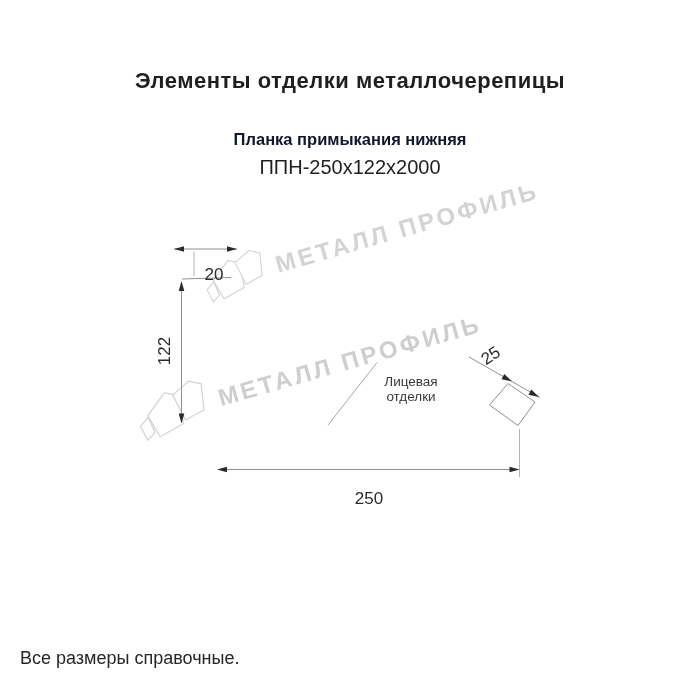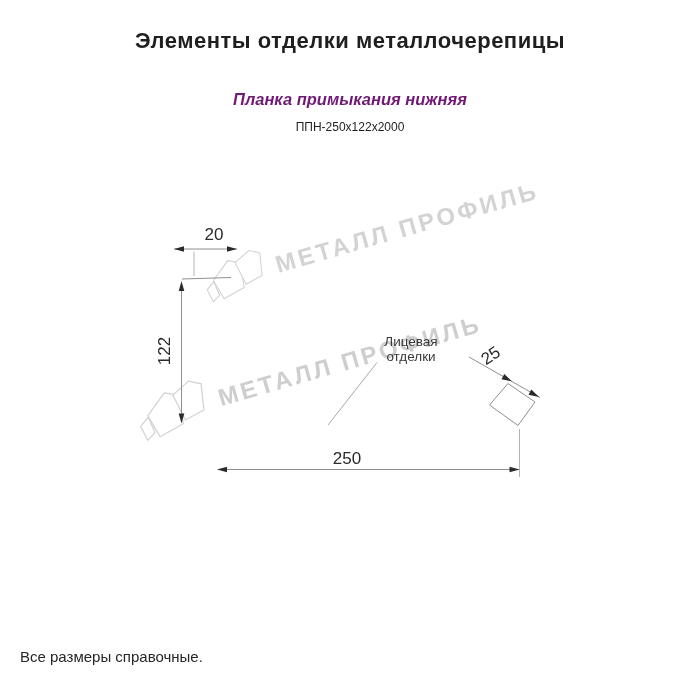"Элементы отделки металлочерепицы" .ctr { margin-top: none -> 40px }
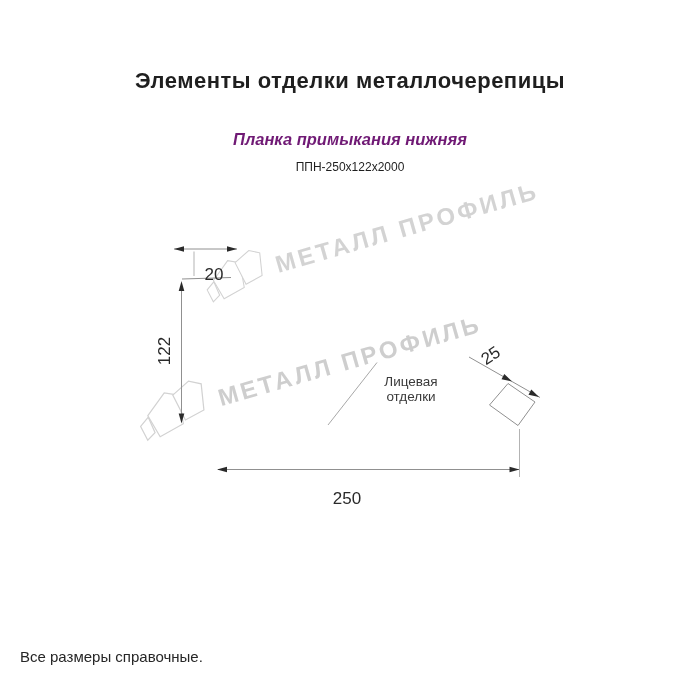"Планка примыкания нижняя" .subtitle { color: #701a75 -> #0f172a; font-style: italic -> none }
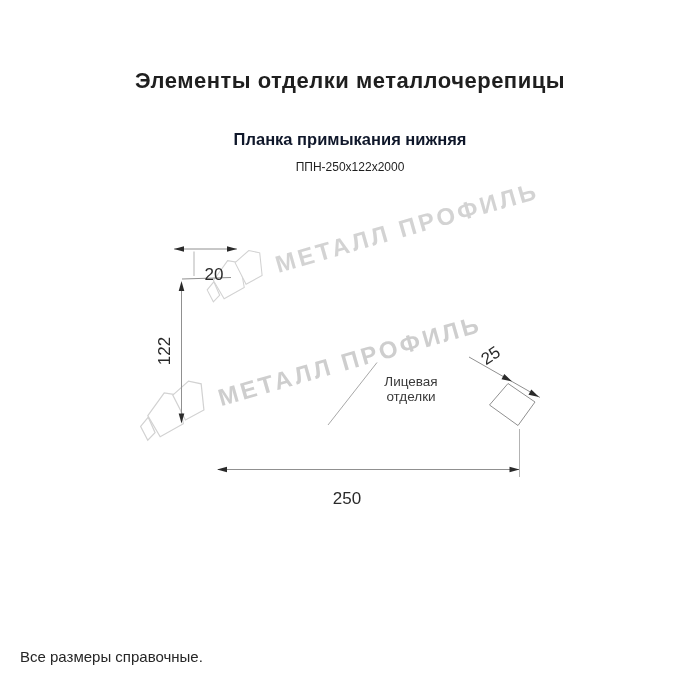"ППН-250х122х2000" .model { font-size: 12px -> 20px }
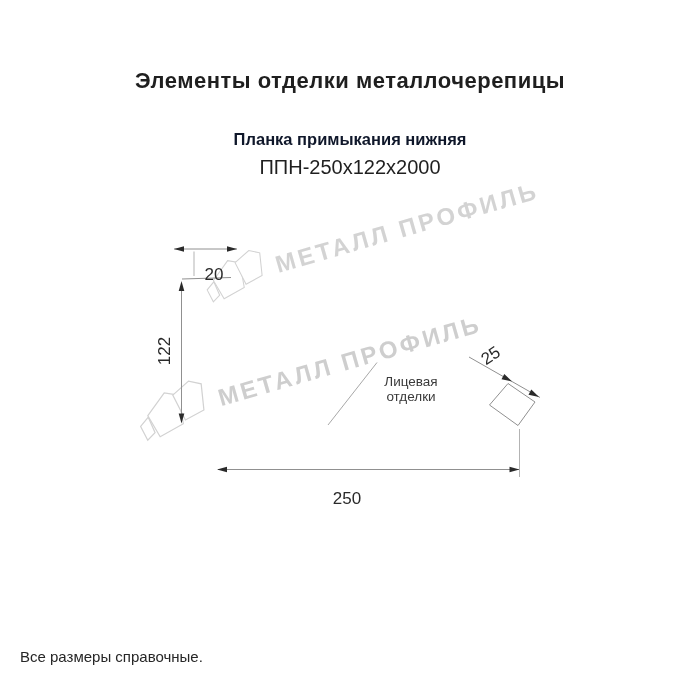"250" .dim-250 { left: 347px -> 369px }
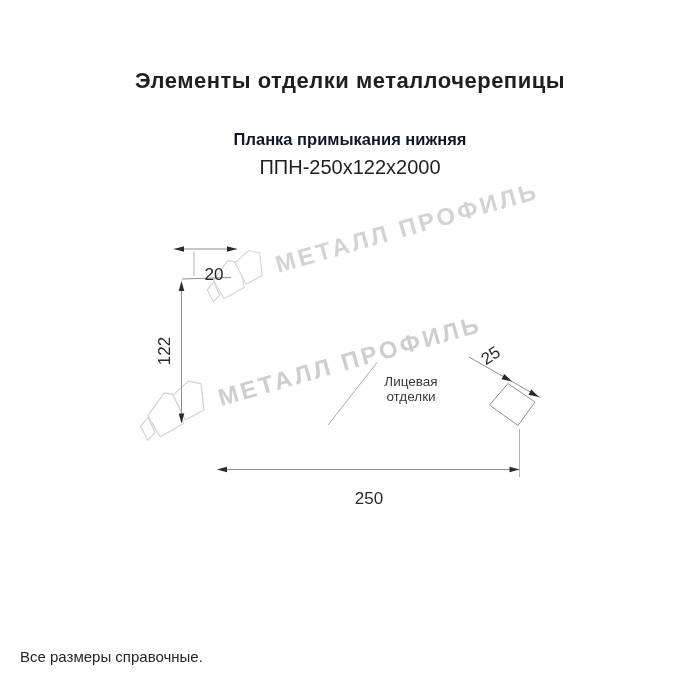"Все размеры справочные." .footer { font-size: 15px -> 18px }
